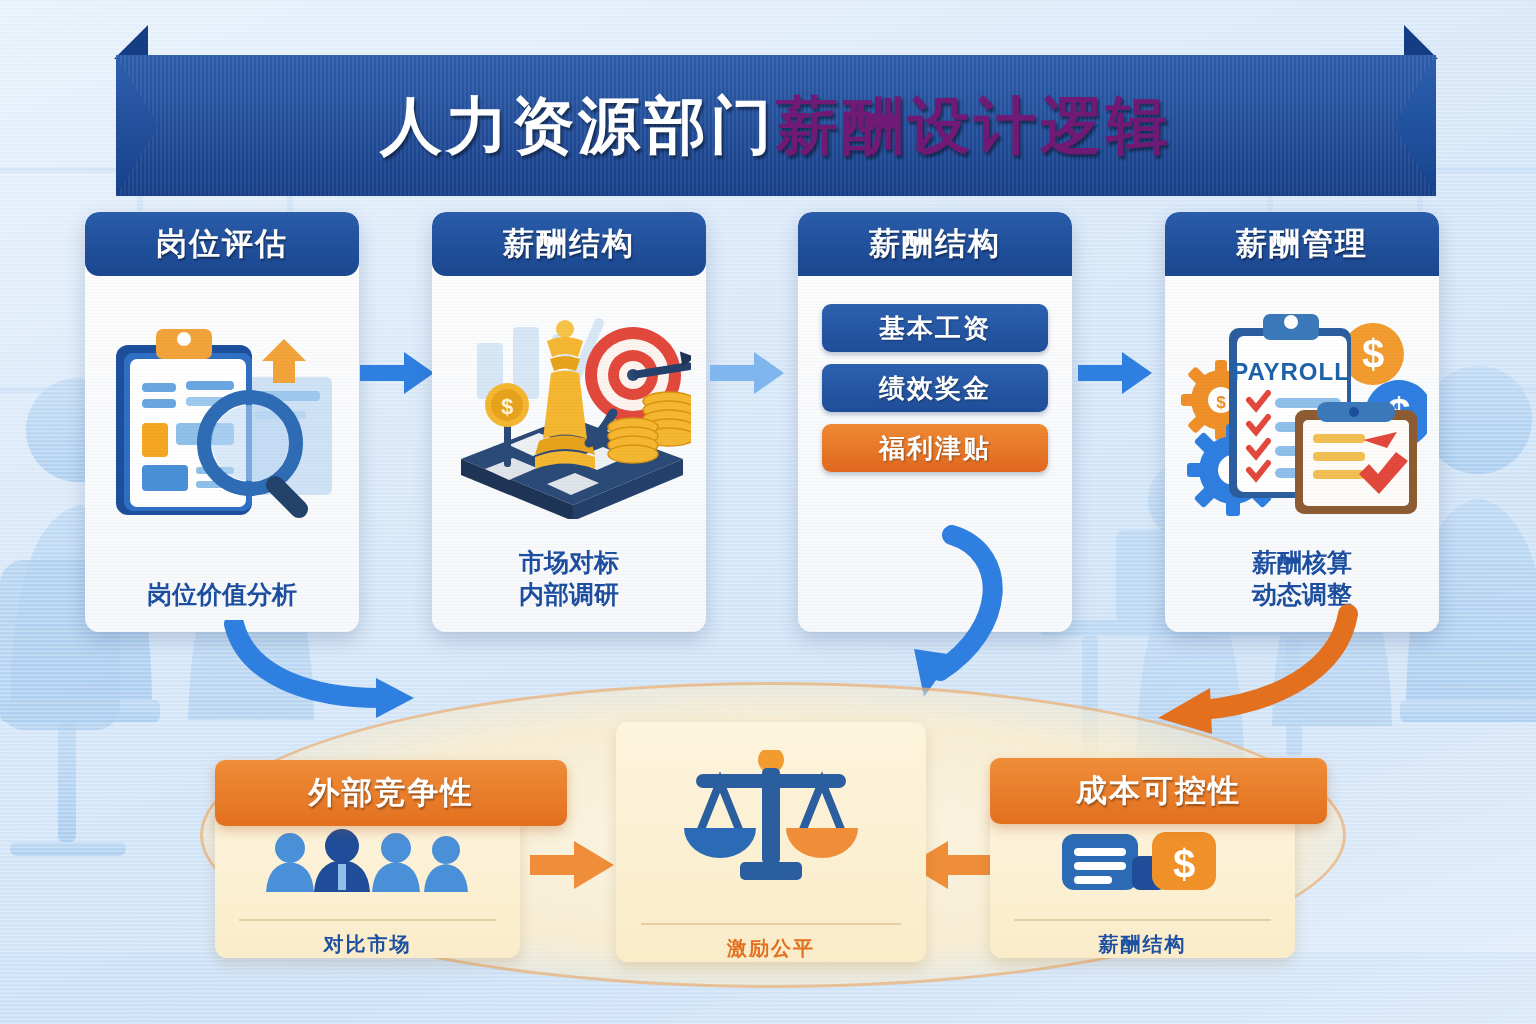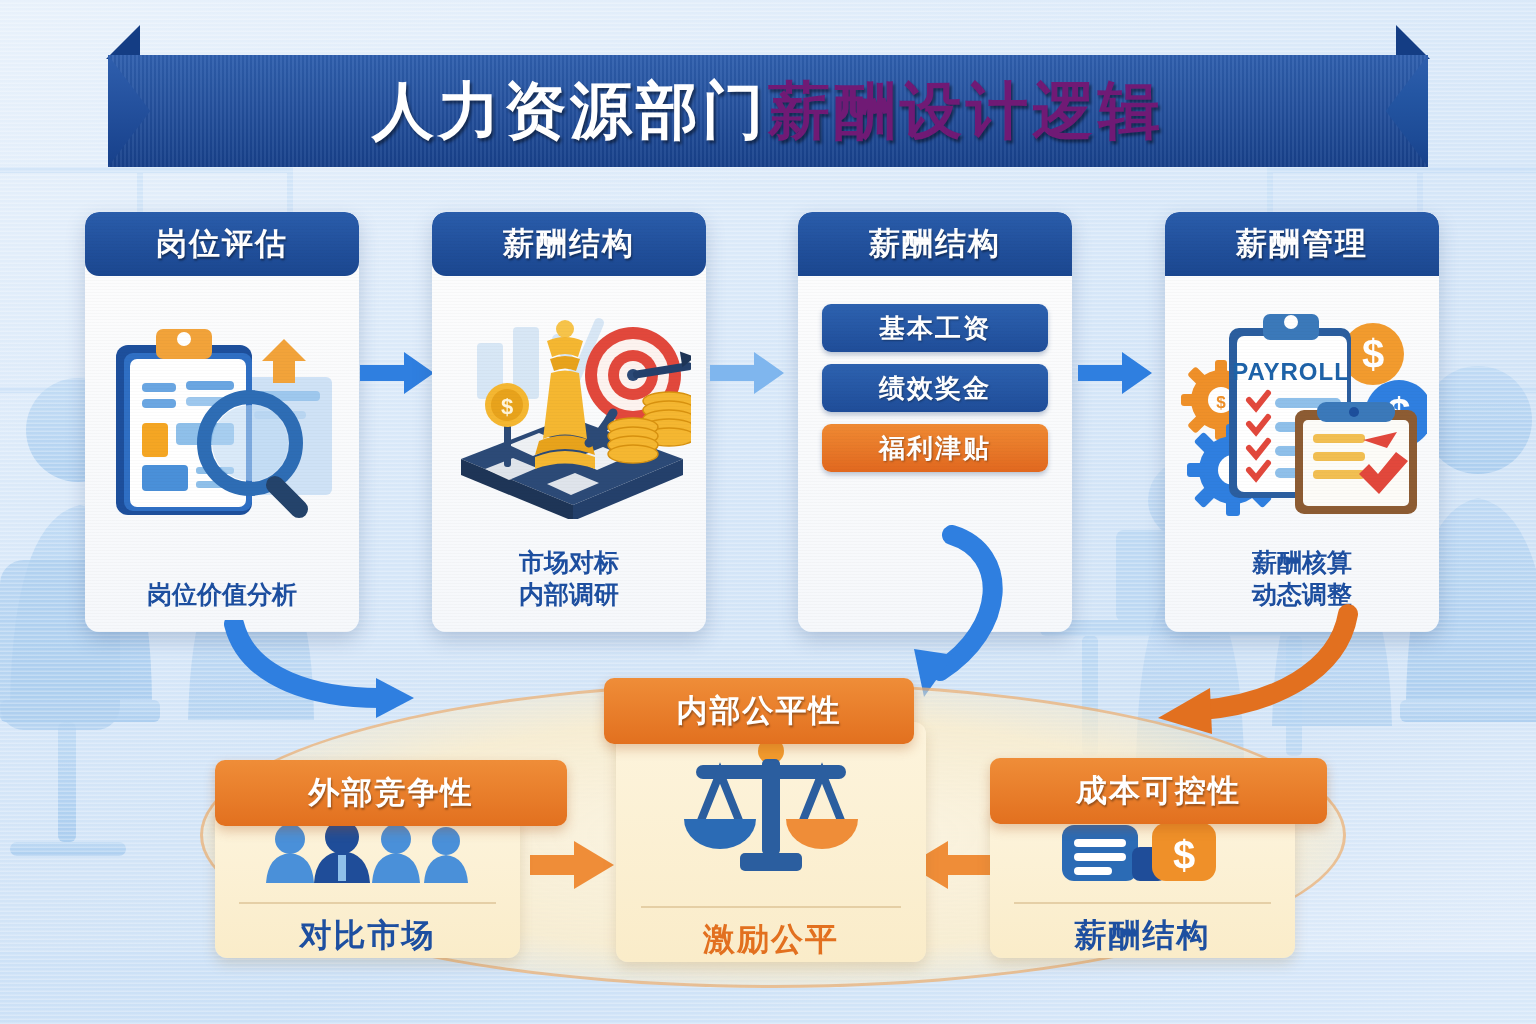"人力资源部门" #banner { height: 112px -> 141px; left: 108px -> 116px }
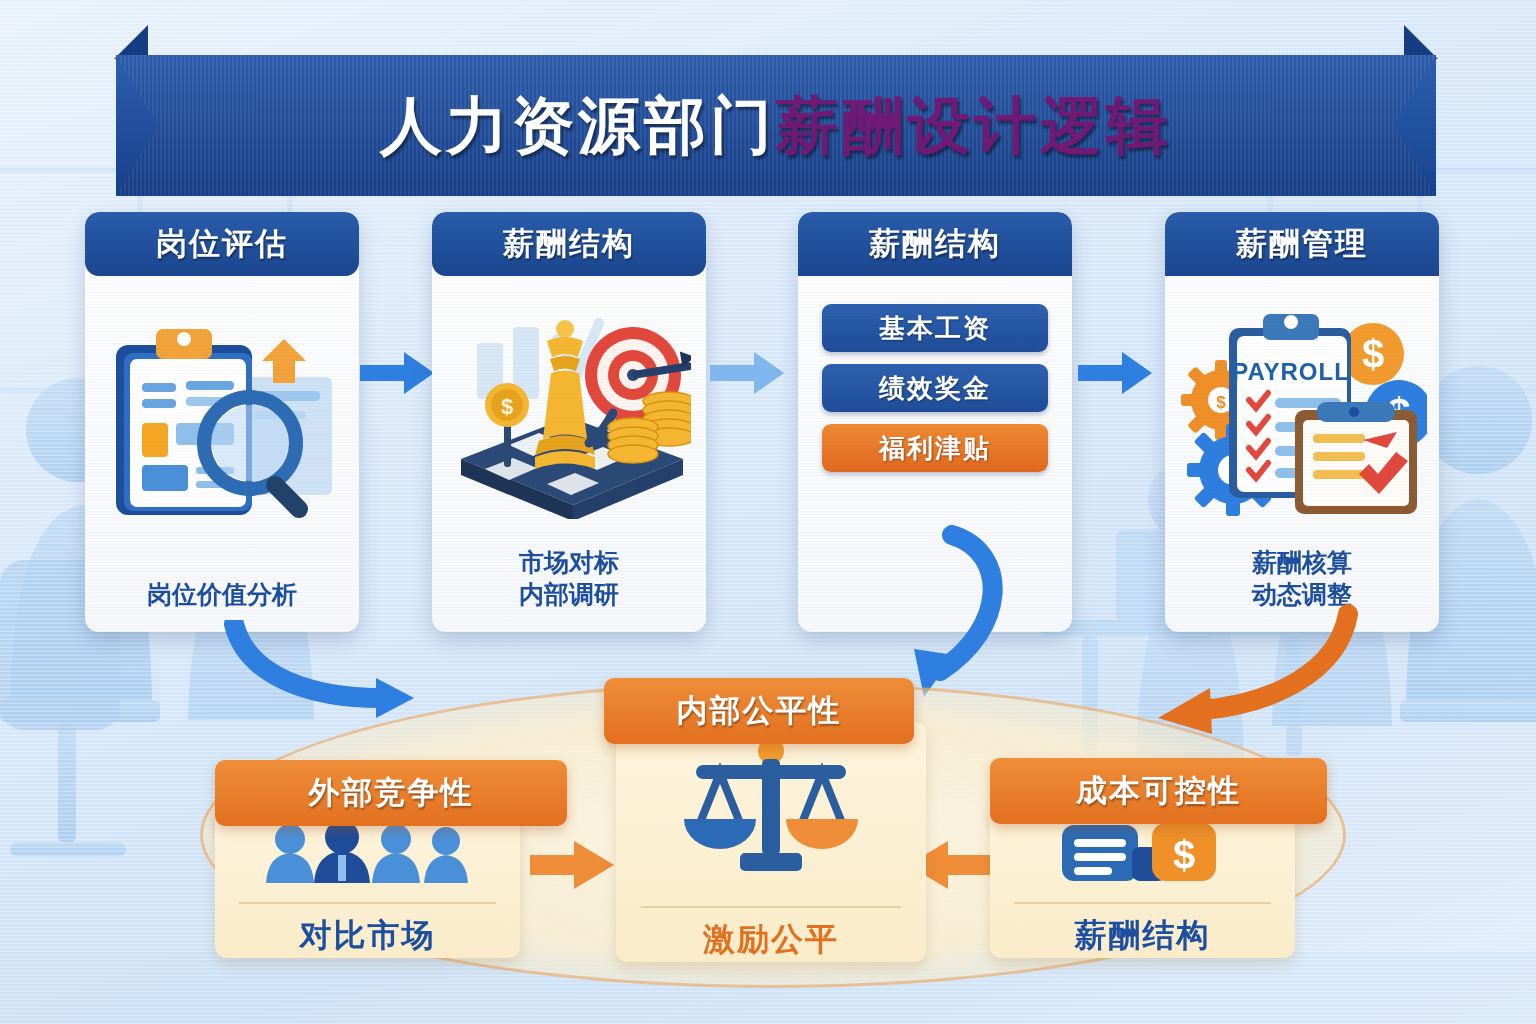"内部公平性" div.bar { html: <div>内部公平性</div> -> none }
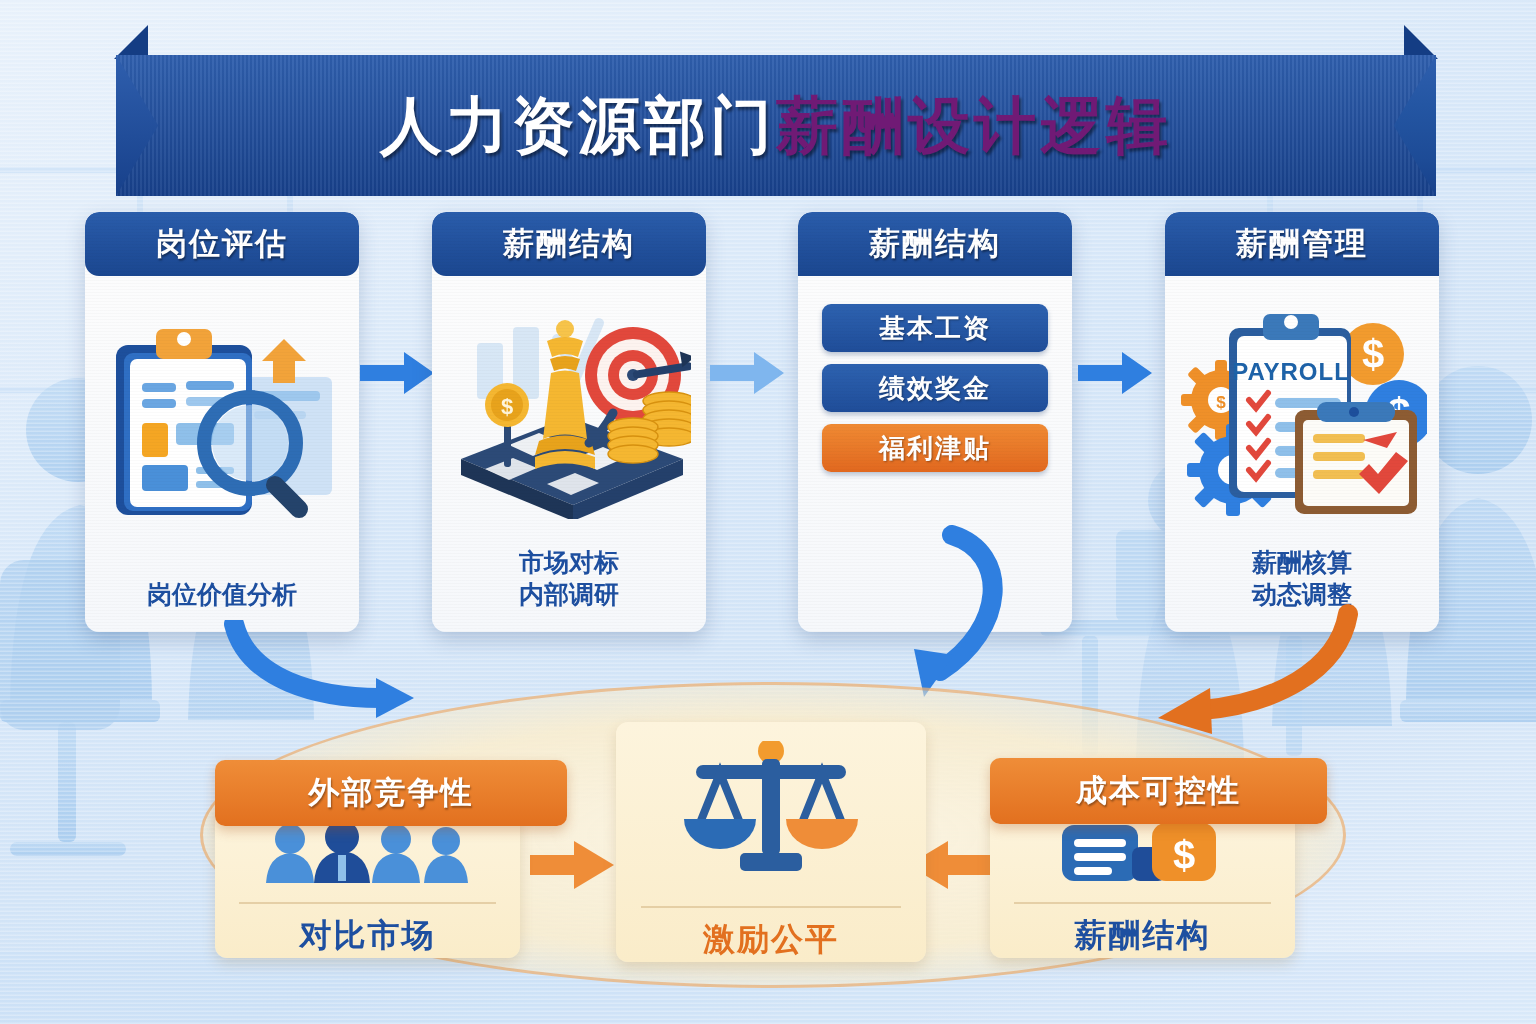"对比市场" .panel-cap { font-size: 32px -> 20px }
